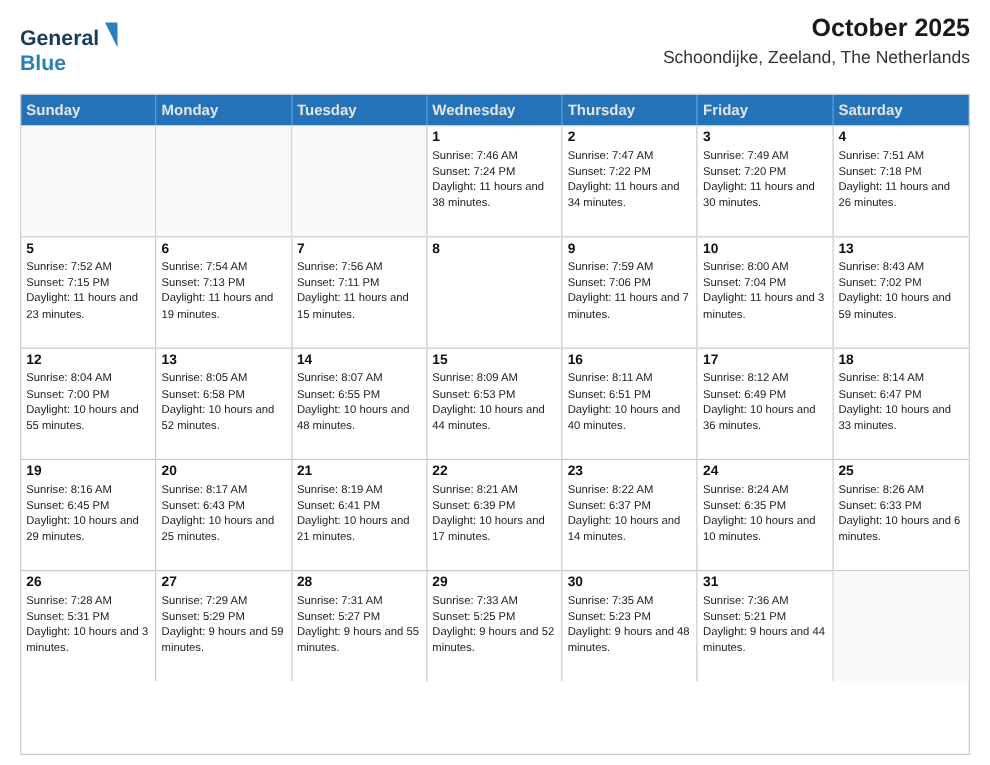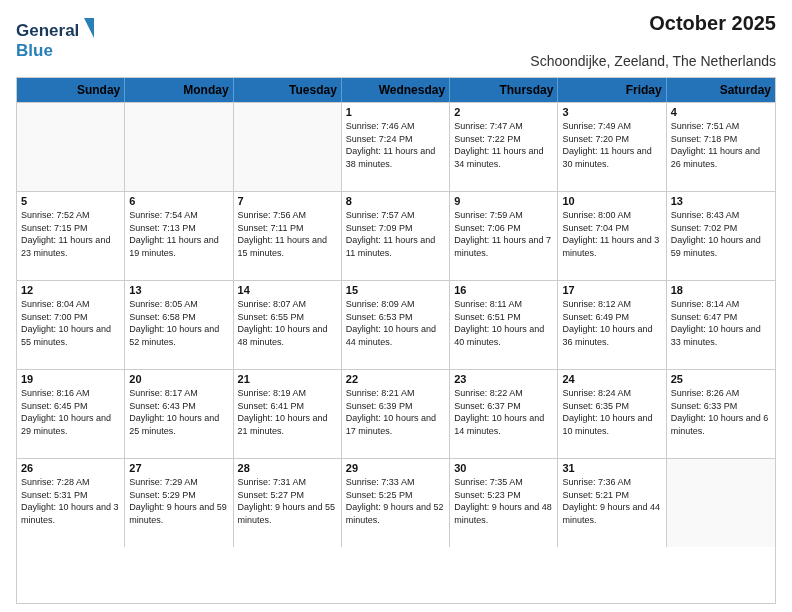"Schoondijke, Zeeland, The Netherlands" .location { margin-top: 18px -> 2px }
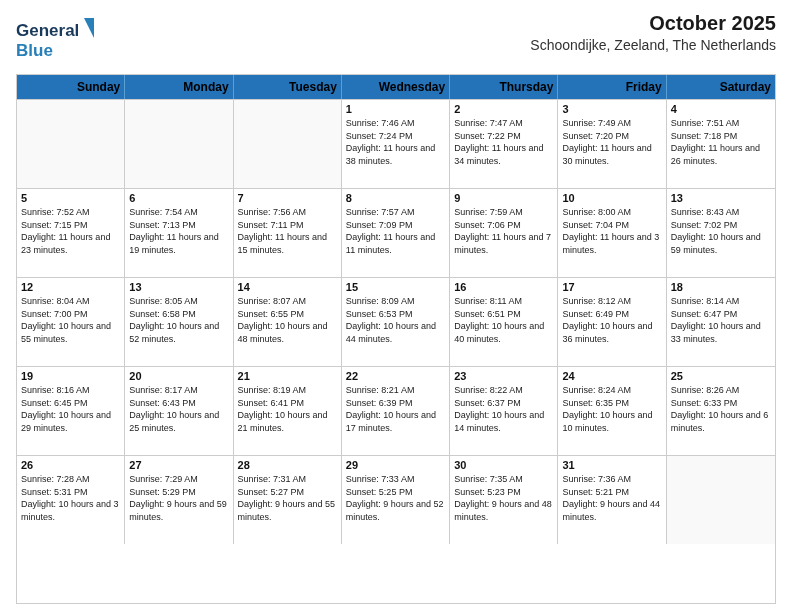"Sunday" .cal-header-cell { color: #000000 -> #e5e5e5; text-align: right -> left }
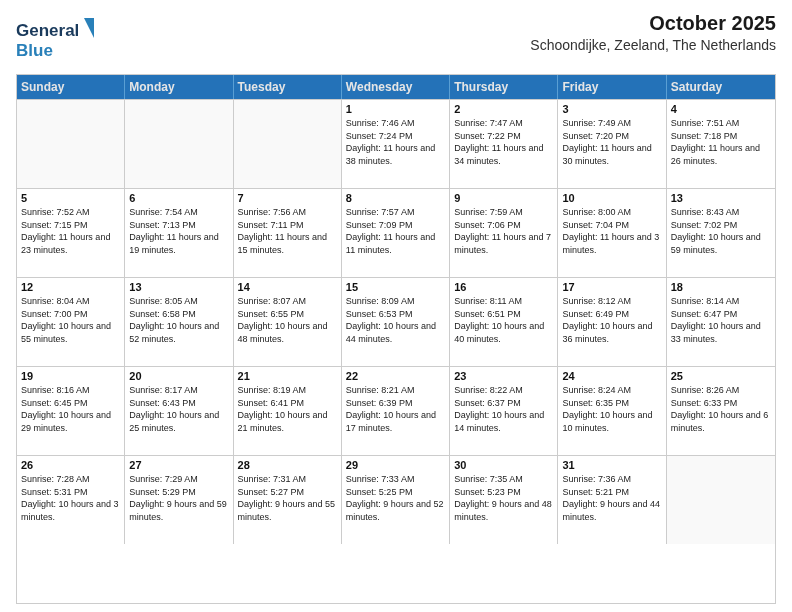"Sunrise: 7:57 AM Sunset: 7:09" div.cell-info { html: <div>Sunrise: 7:57 AM Sunset: 7:09 PM Daylight: 11 hours and 11 minutes.</div> -> none }
